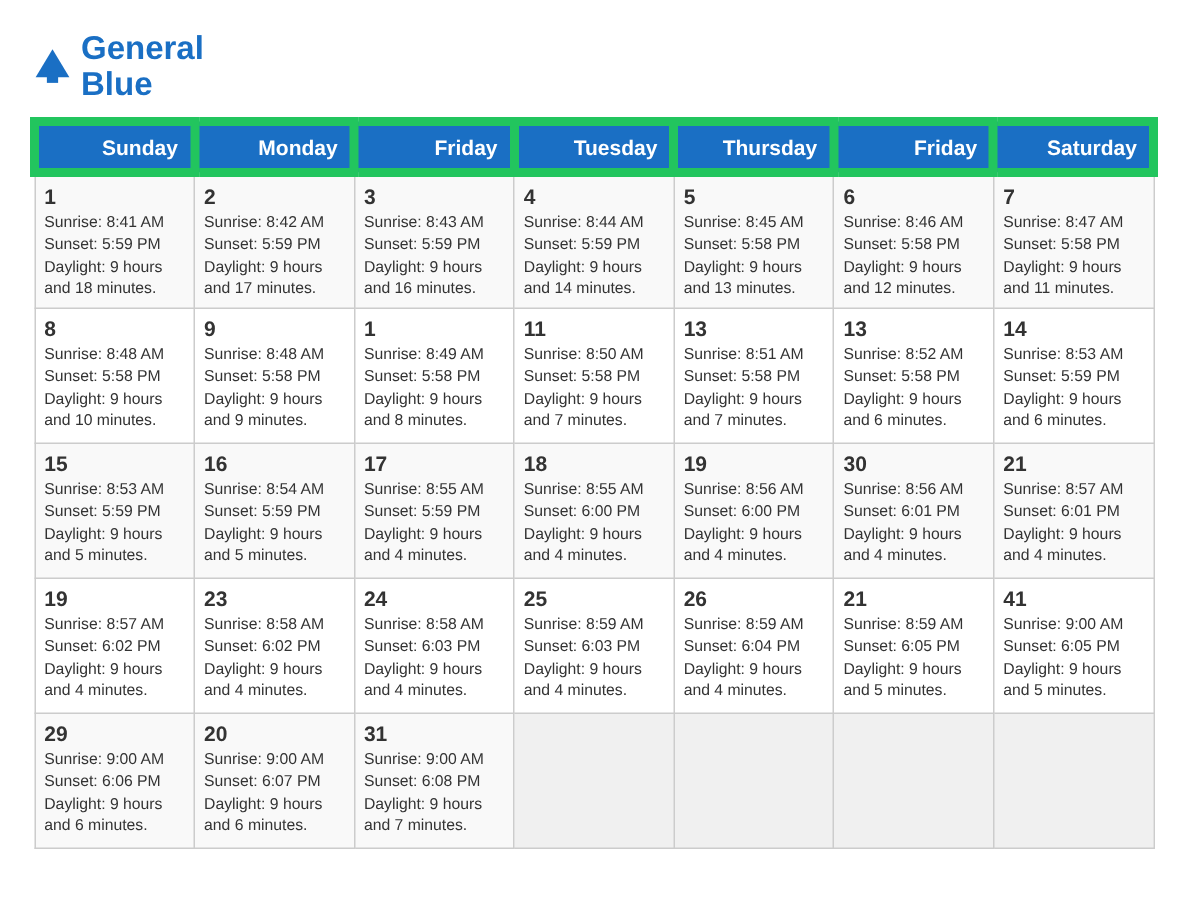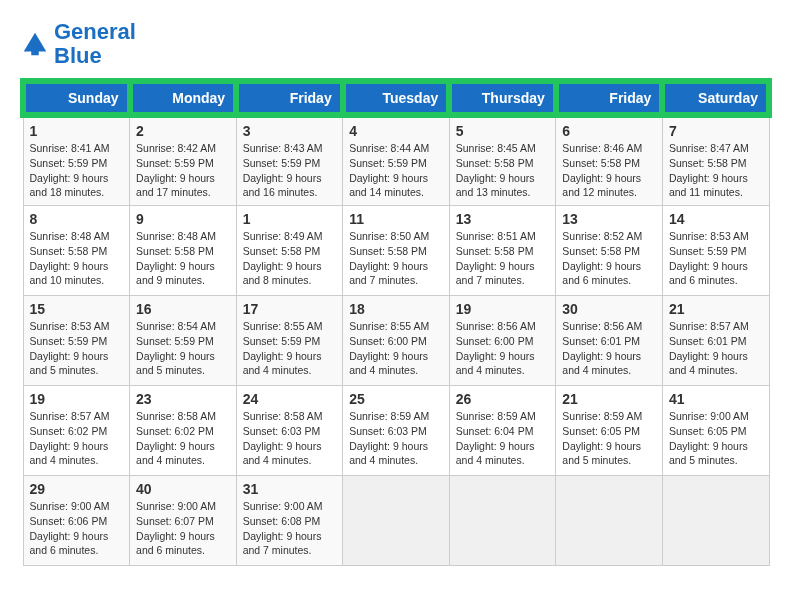"40" span.day-num { text: 40 -> 20 }
